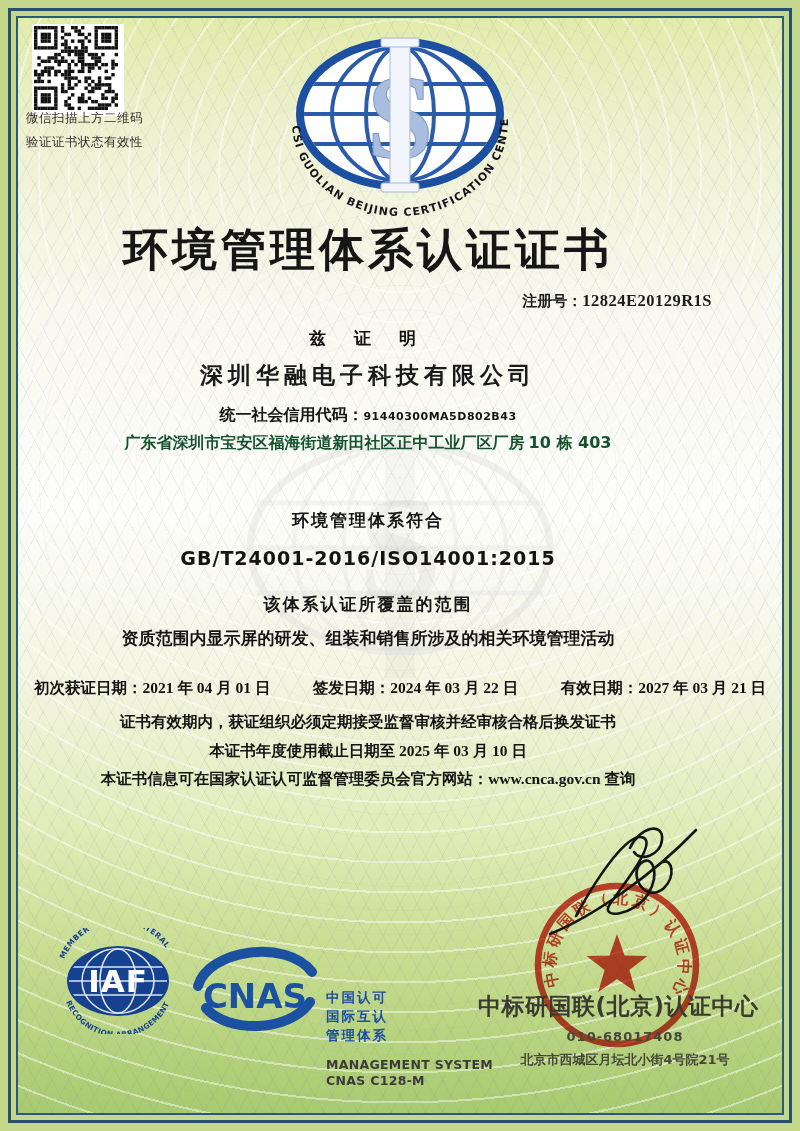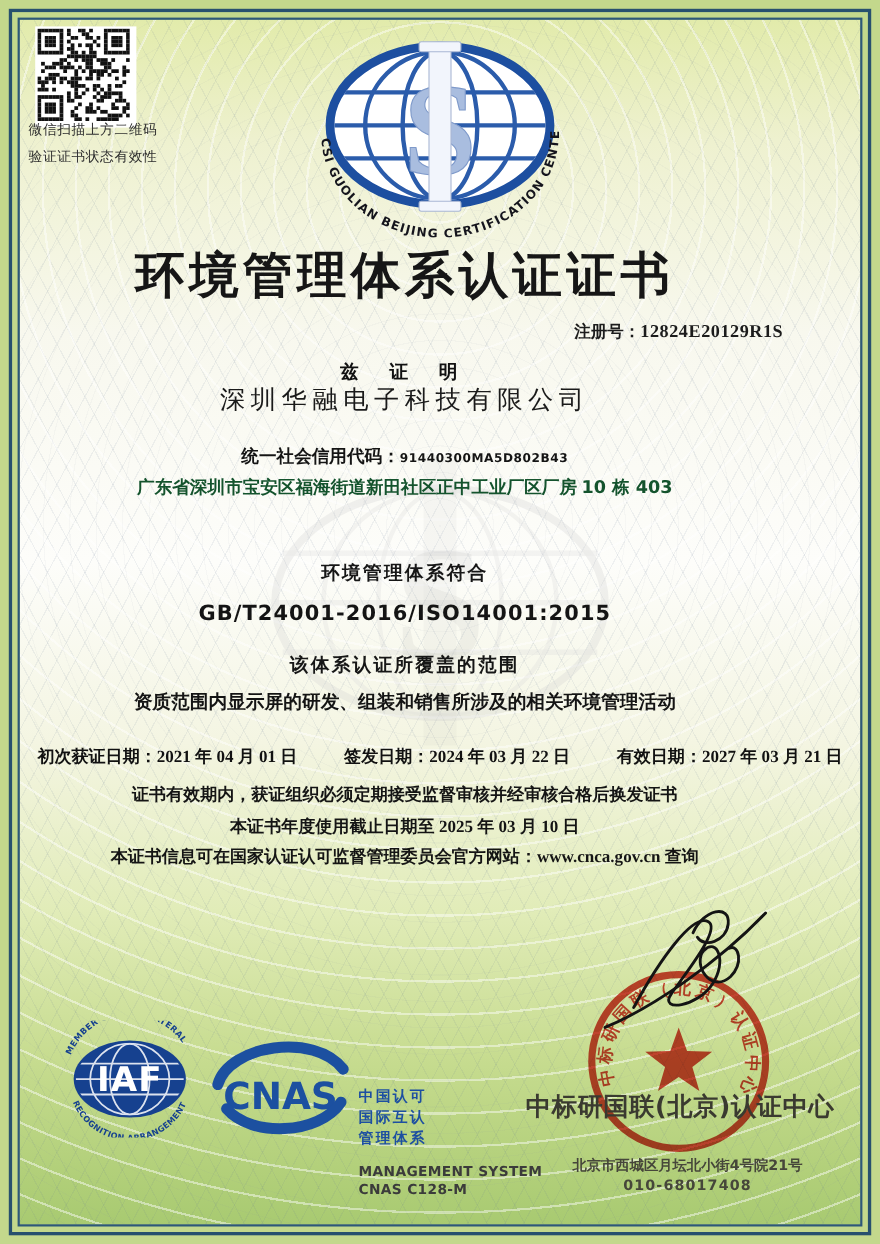"深圳华融电子科技有限公司" .company { font-weight: 400 -> 700; top: 348px -> 360px }
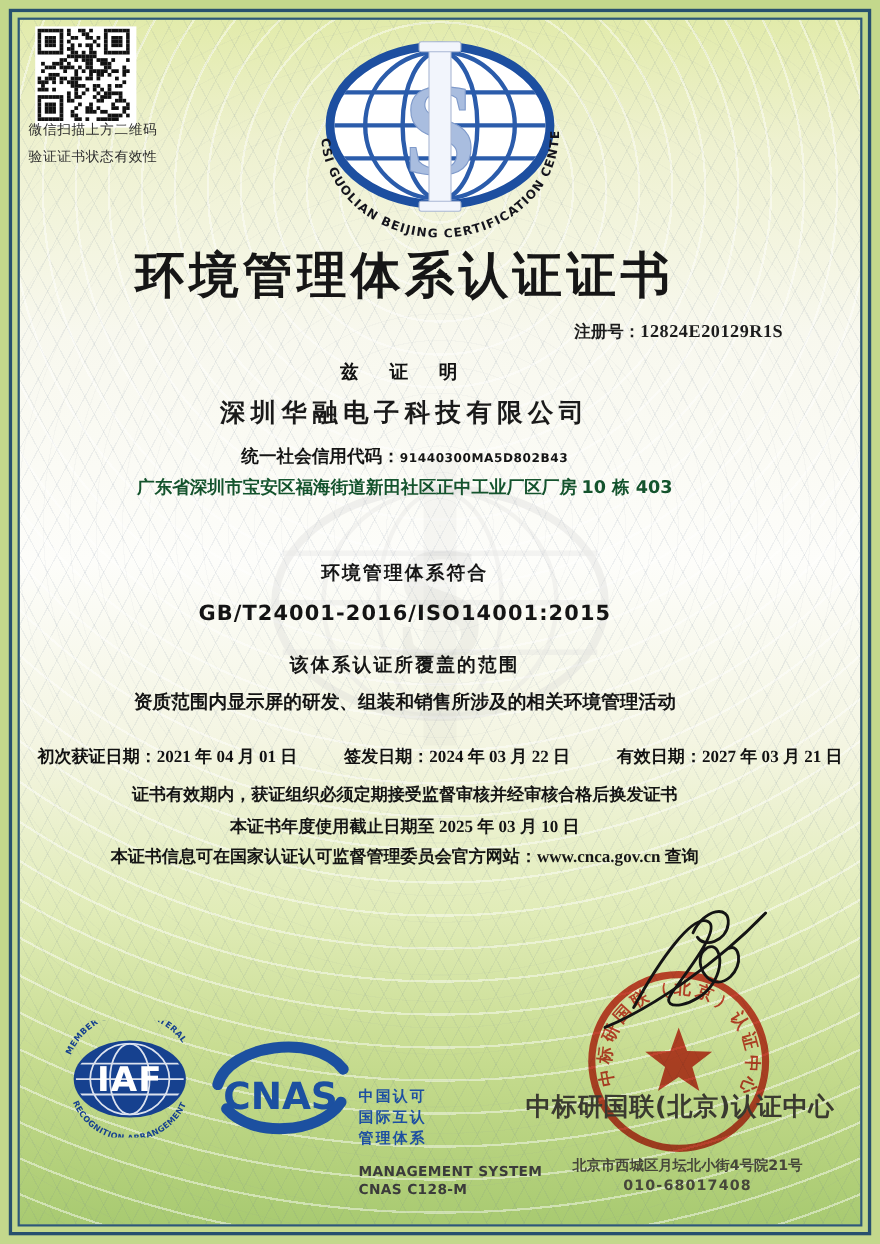"010-68017408" .b2 { top: 1071px -> 1029px }
